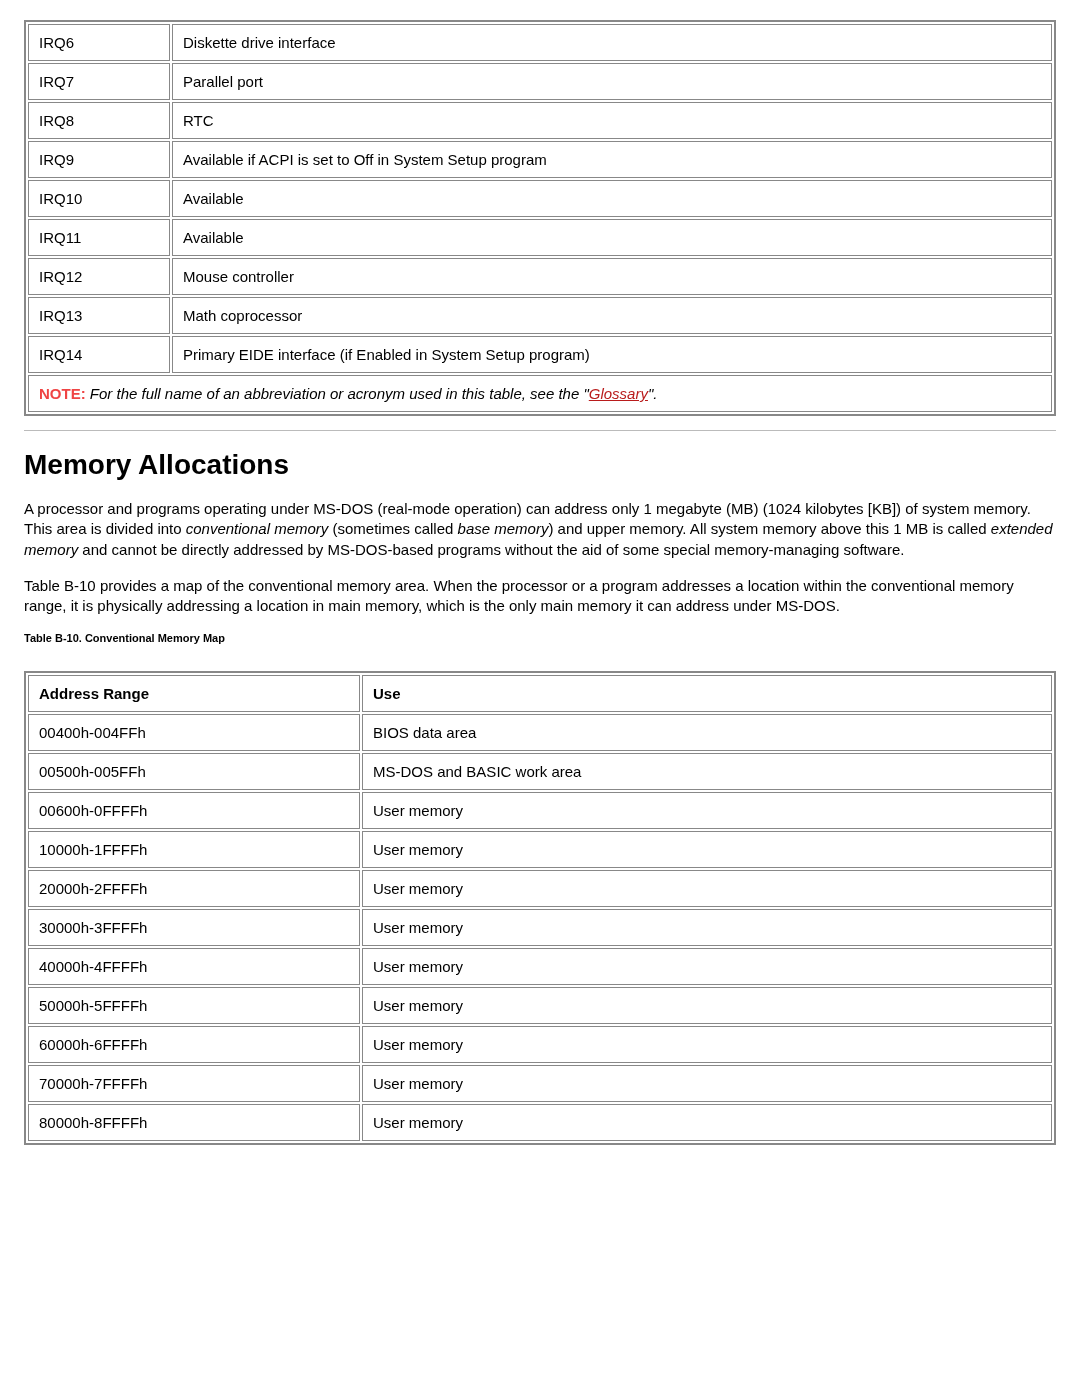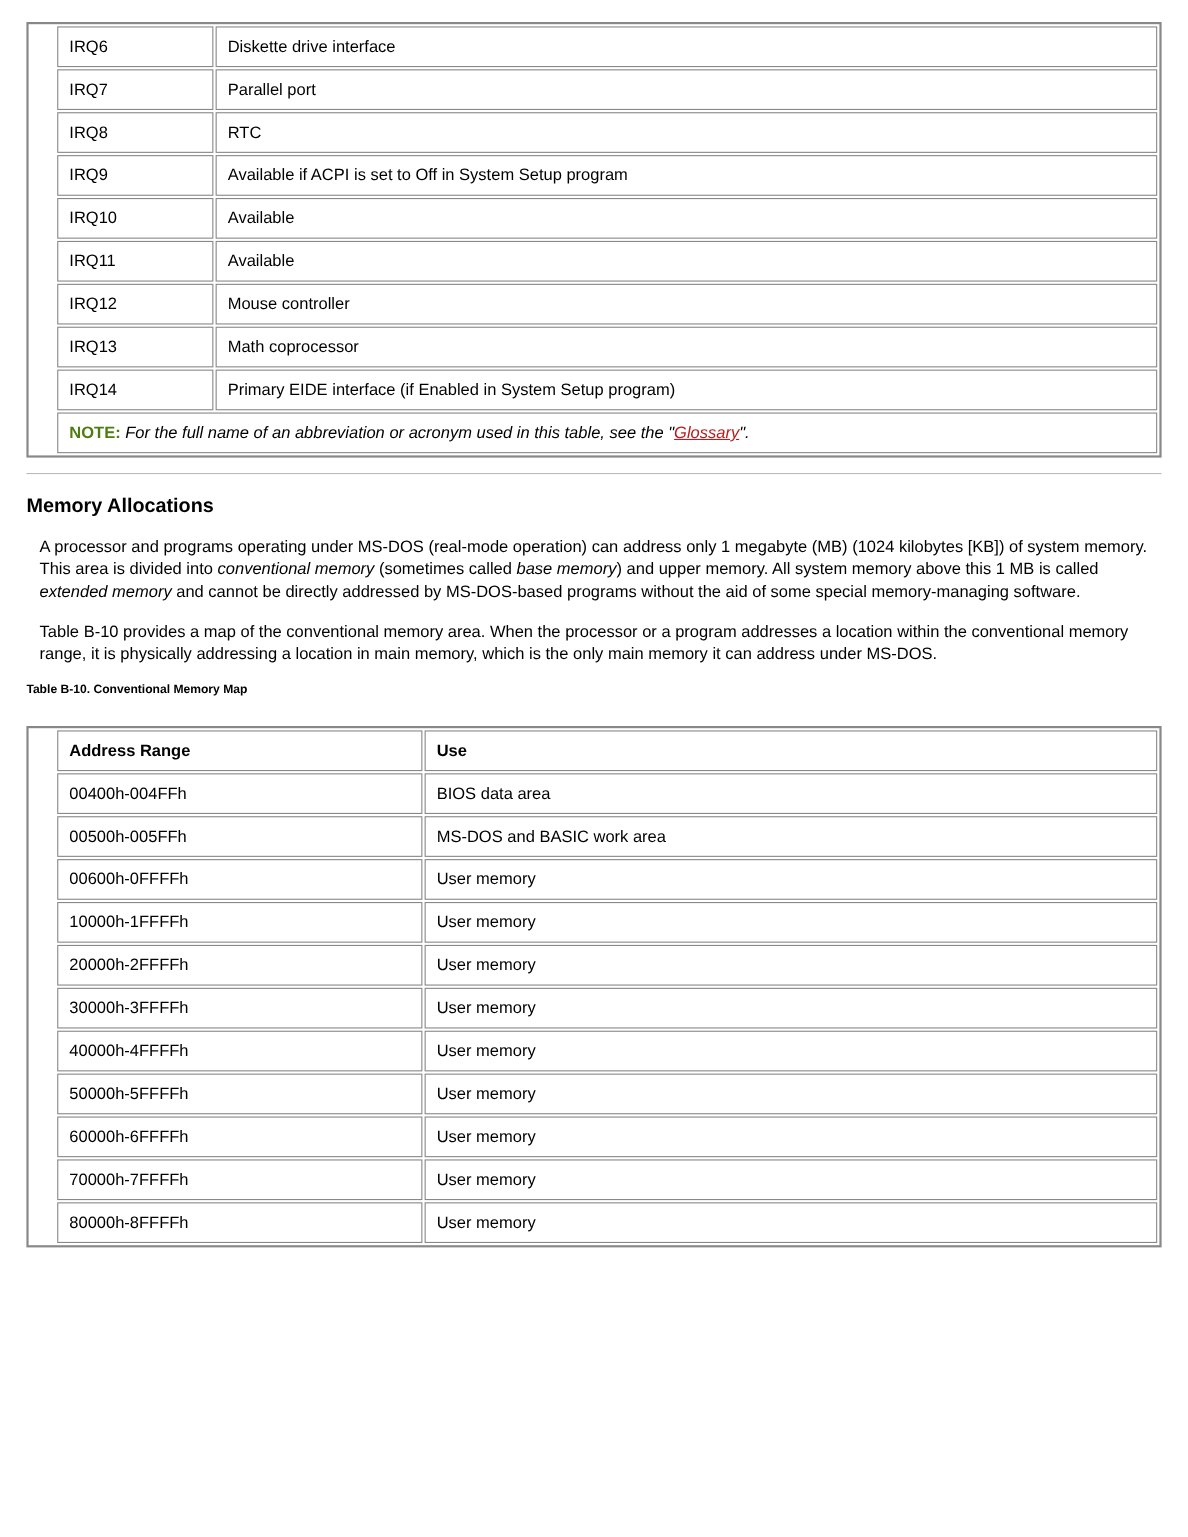"IRQ6" table.data { padding-left: 24px -> none }
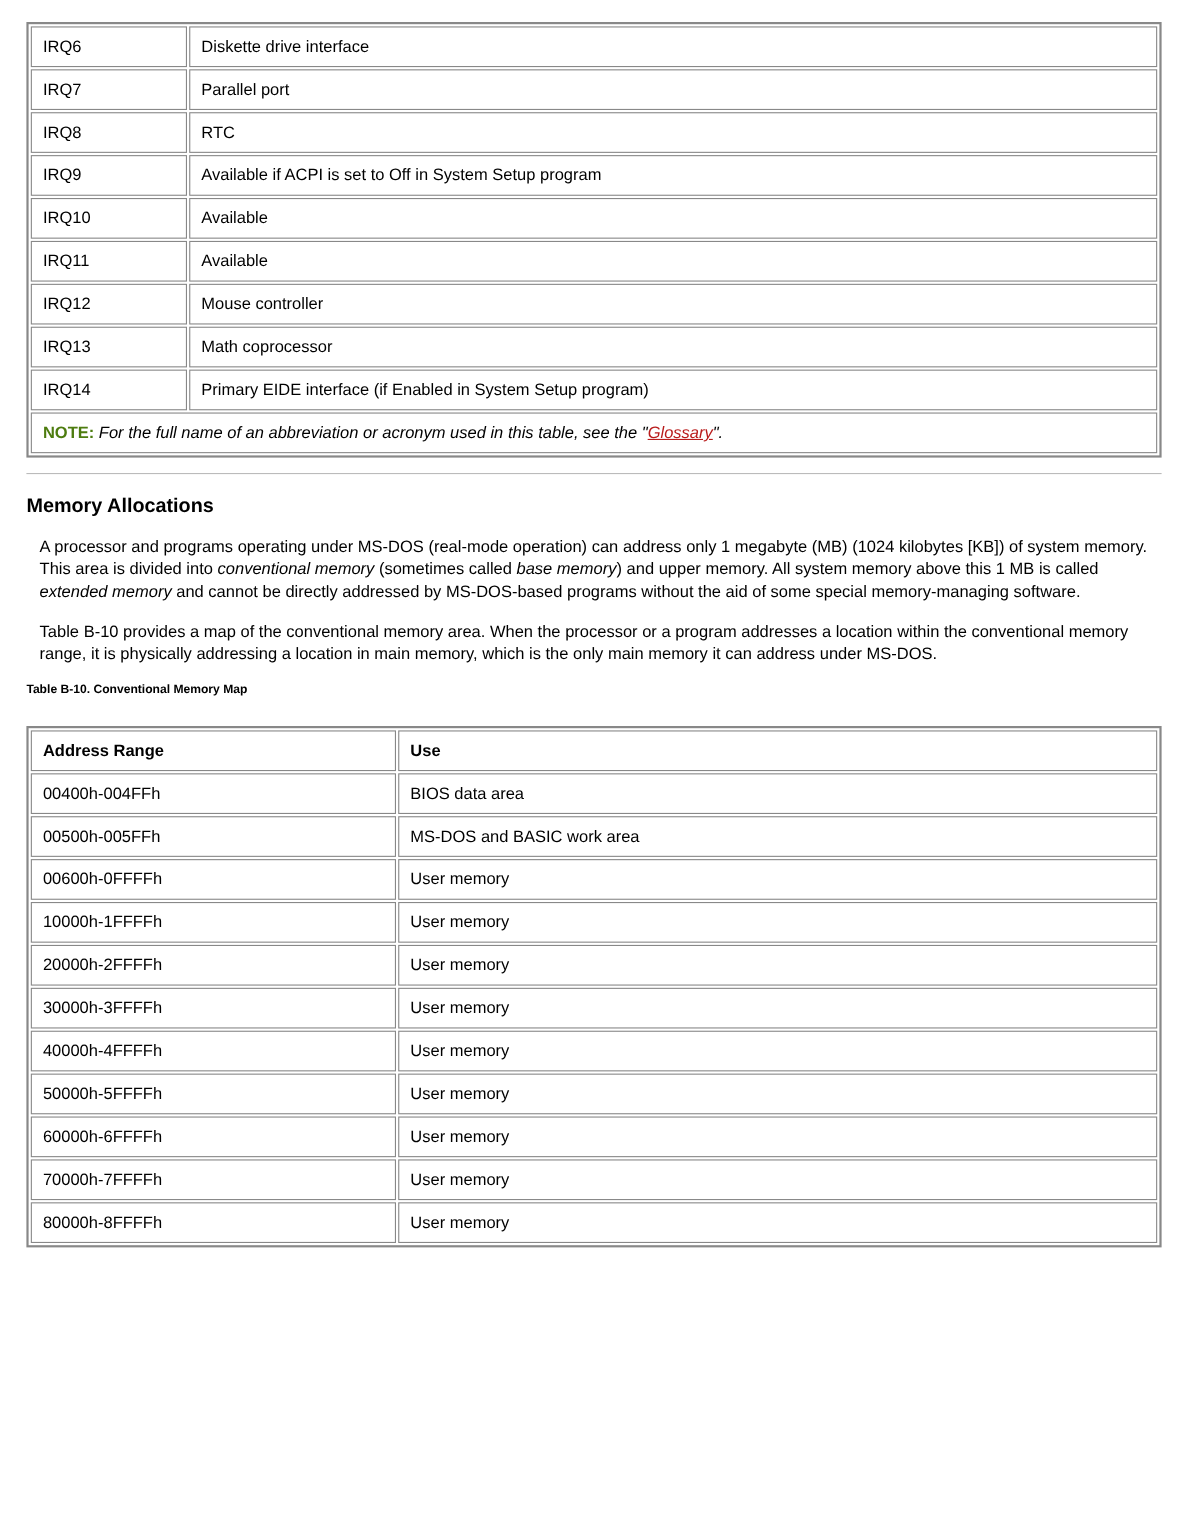"NOTE:" .note-label { color: #4d7c0f -> #ef4444 }
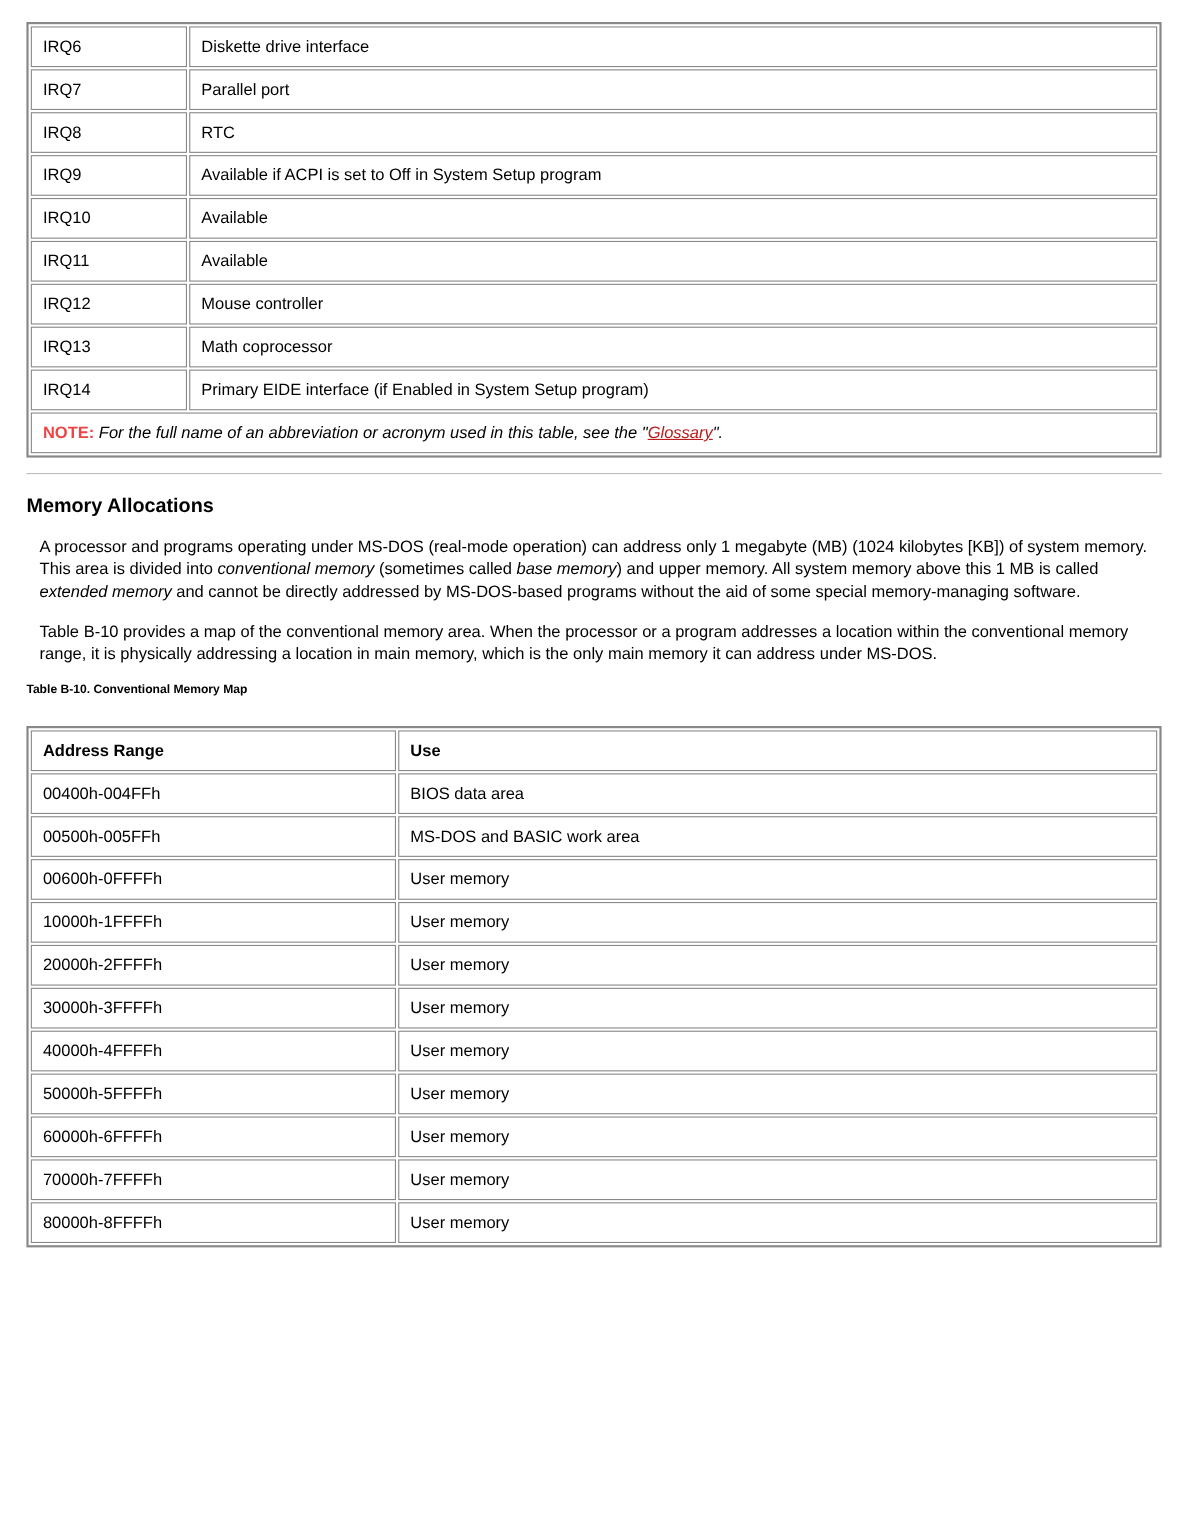"Memory Allocations" h2.section { font-size: 18px -> 28px }
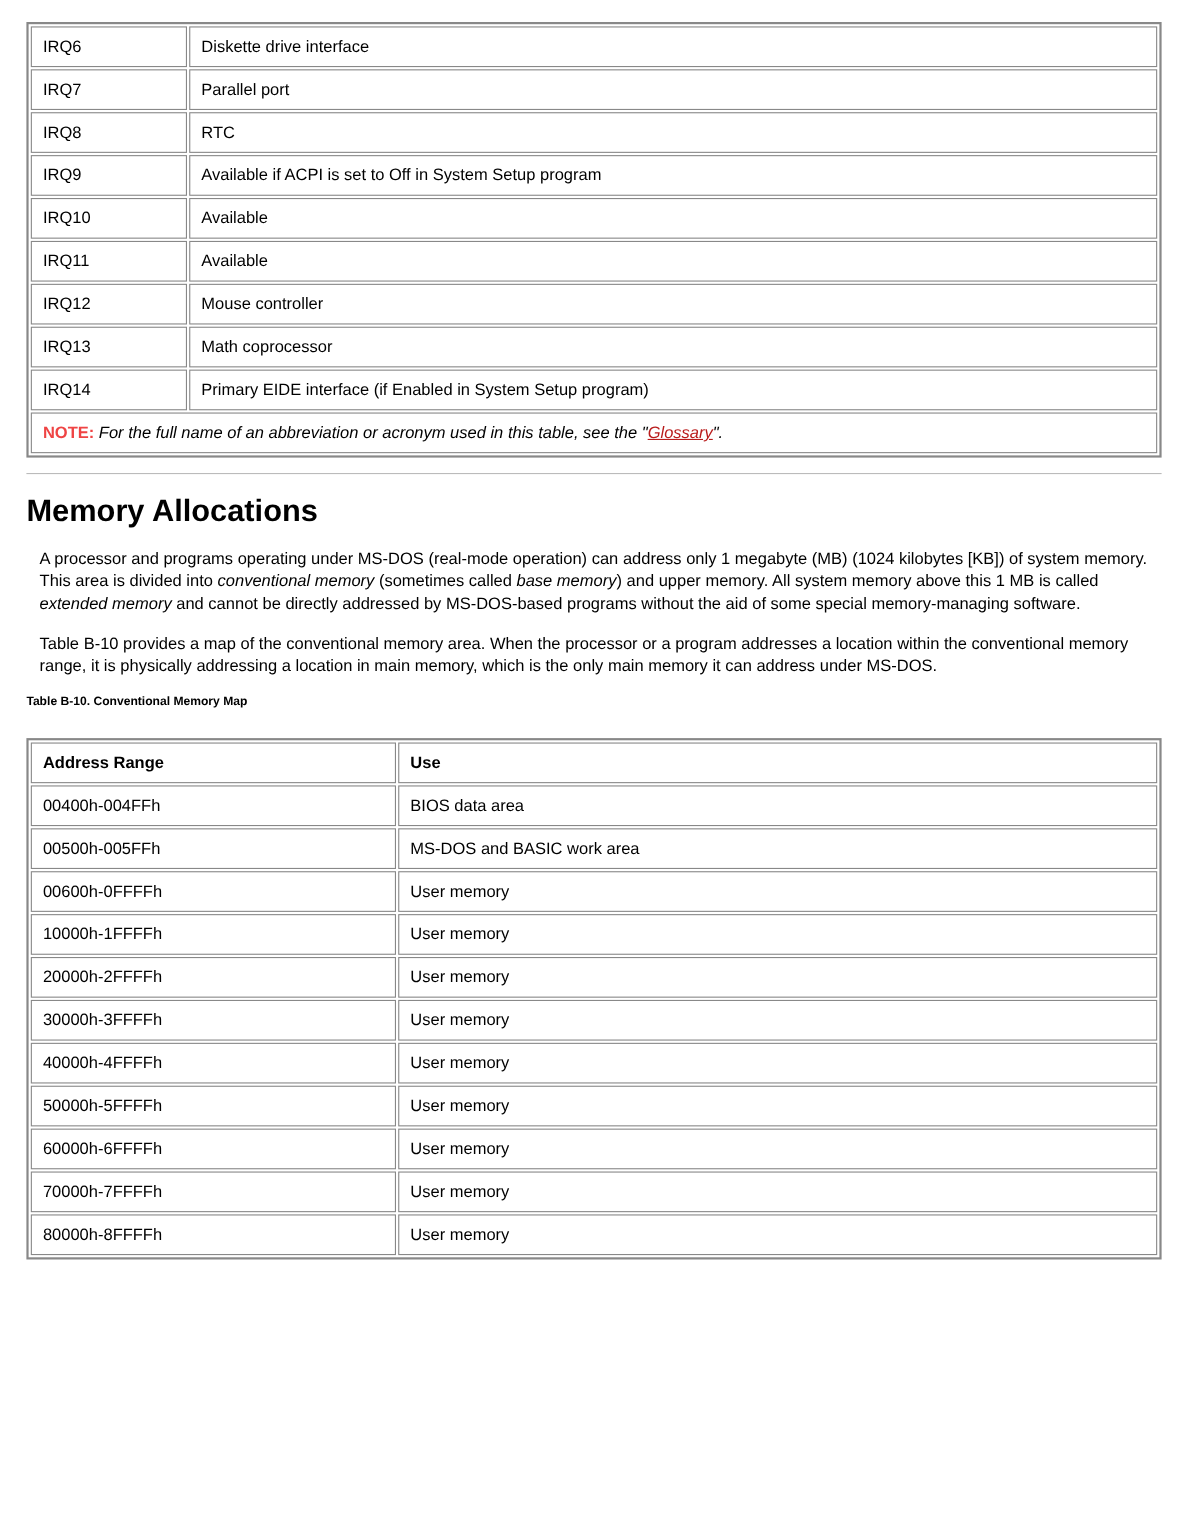"A processor and programs operating" p.body { margin: 0 0 16px 12px -> 0 0 16px 0 }
